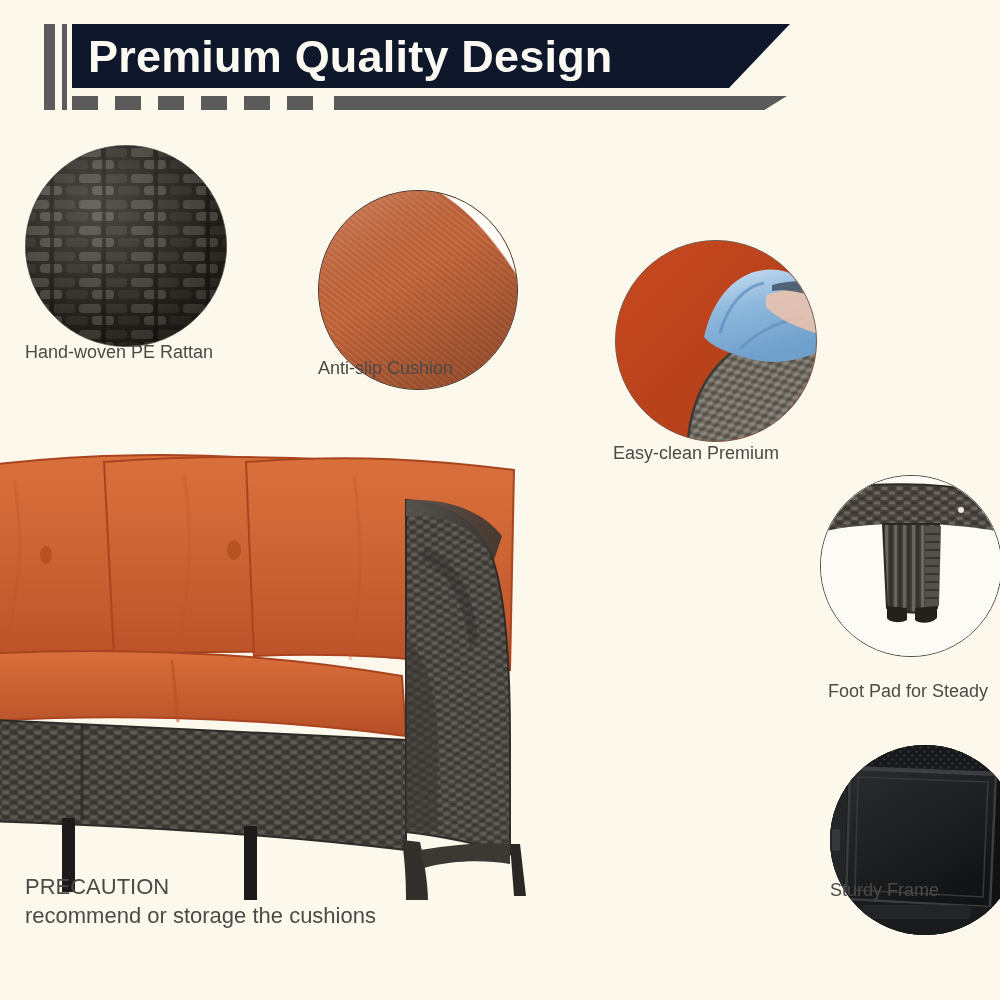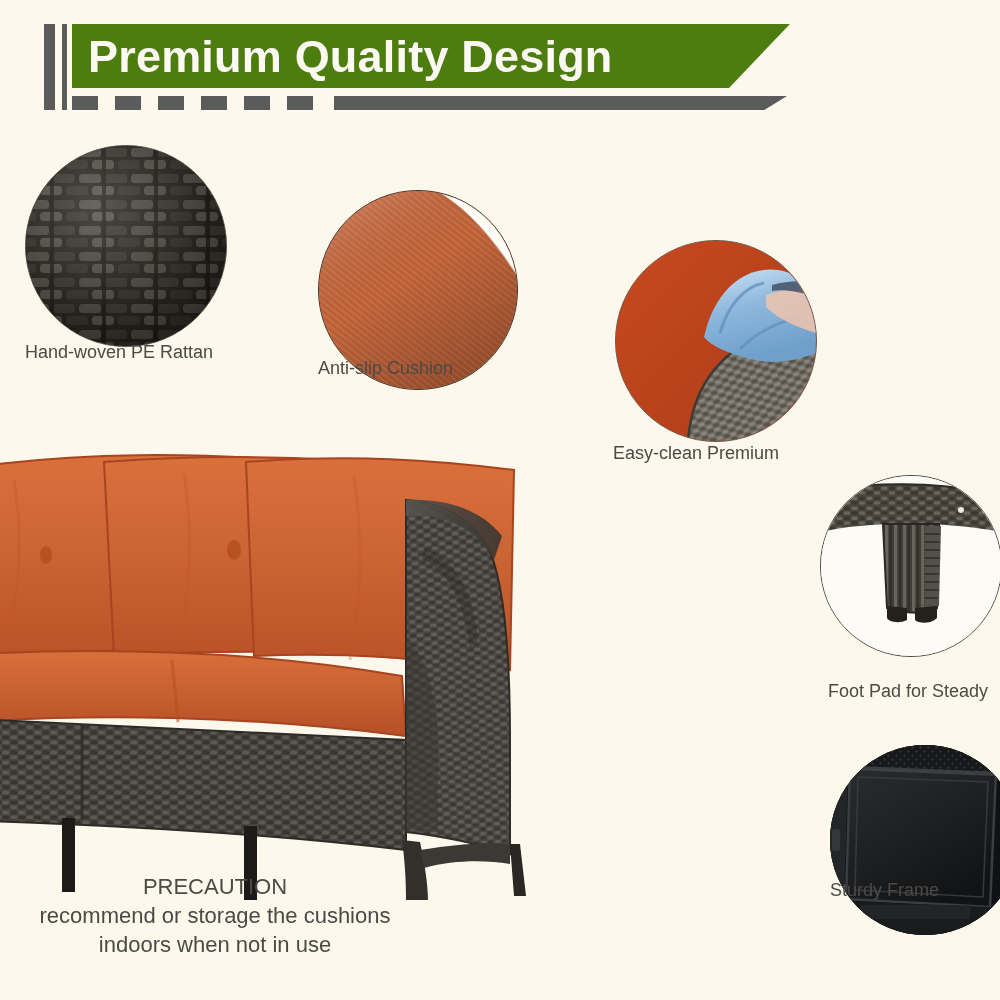"Premium Quality Design" .banner-box { background: #4d7c0f -> #0f172a }
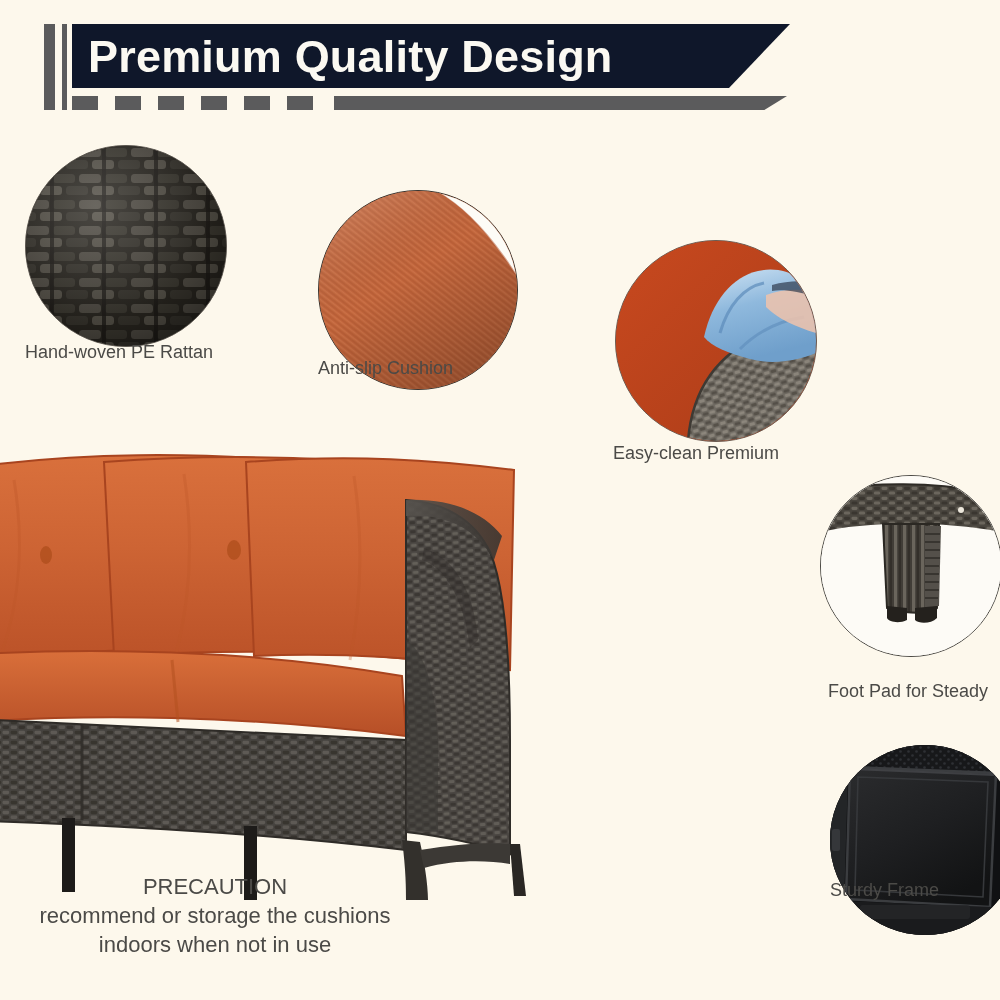"PRECAUTION" .precaution { text-align: center -> none }
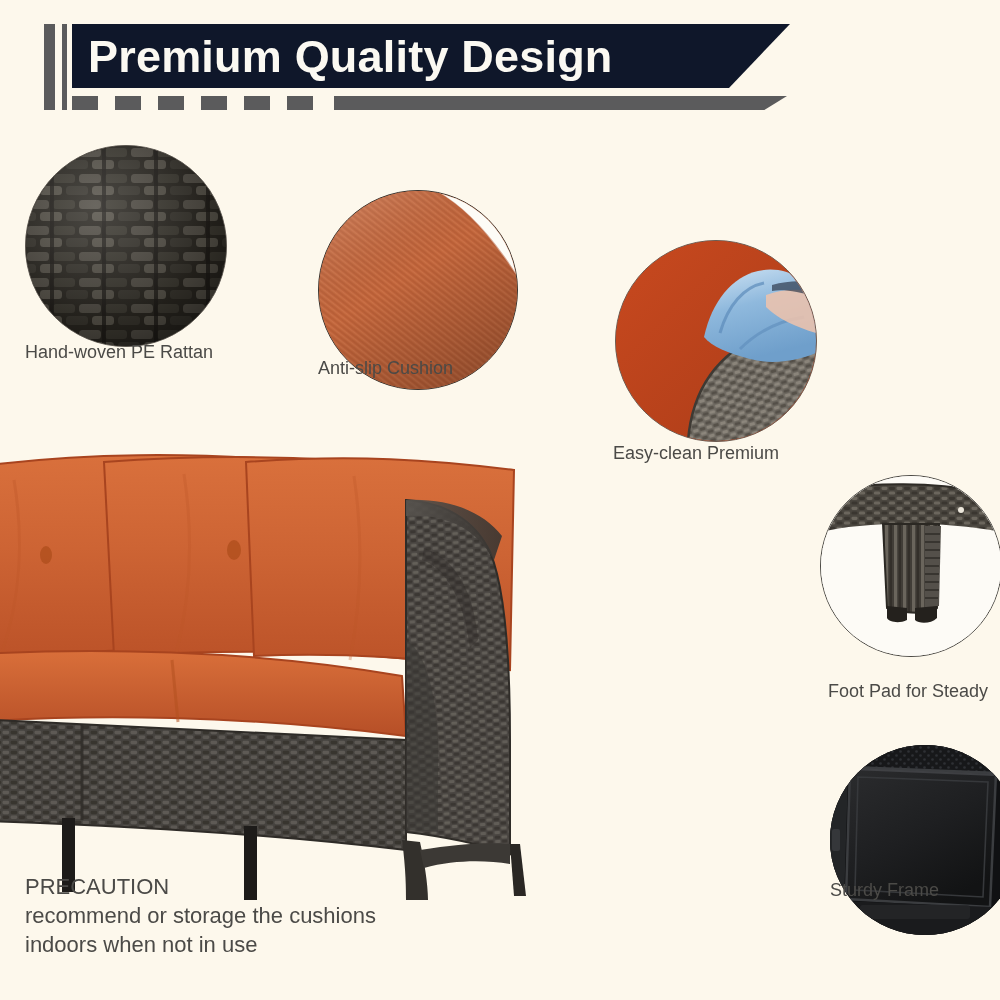"indoors when not in use" div.body { html: <div>indoors when not in use</div> -> none }
